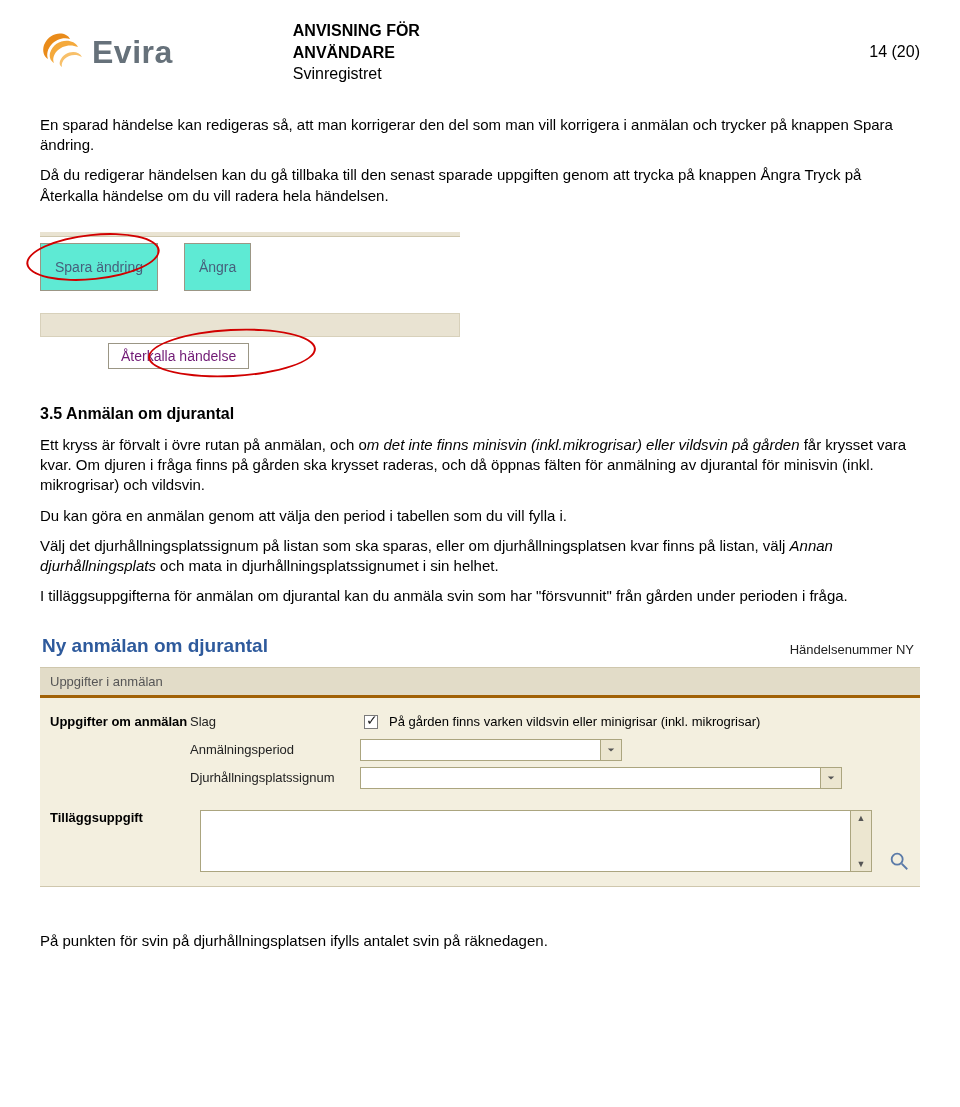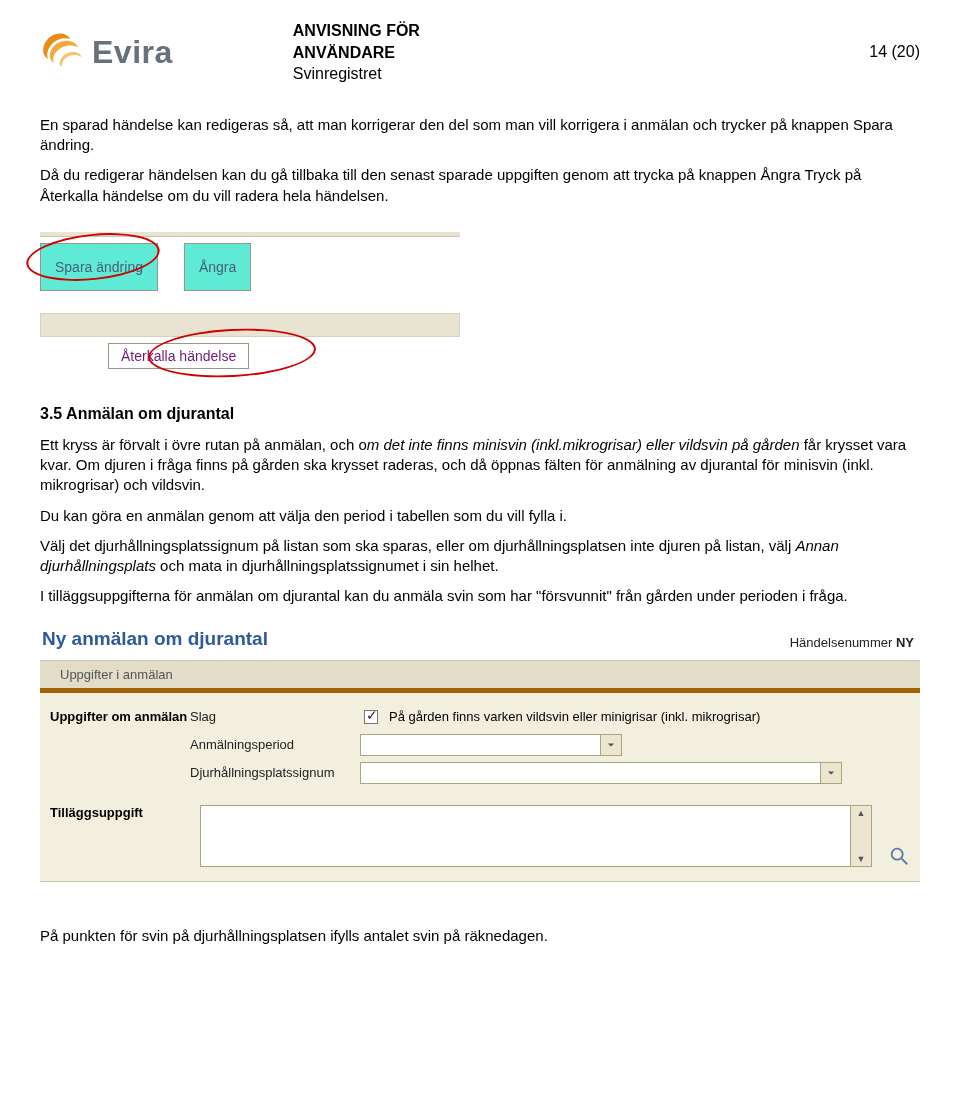"Välj det djurhållningsplatssignum på" span { text: inte djuren -> kvar finns }
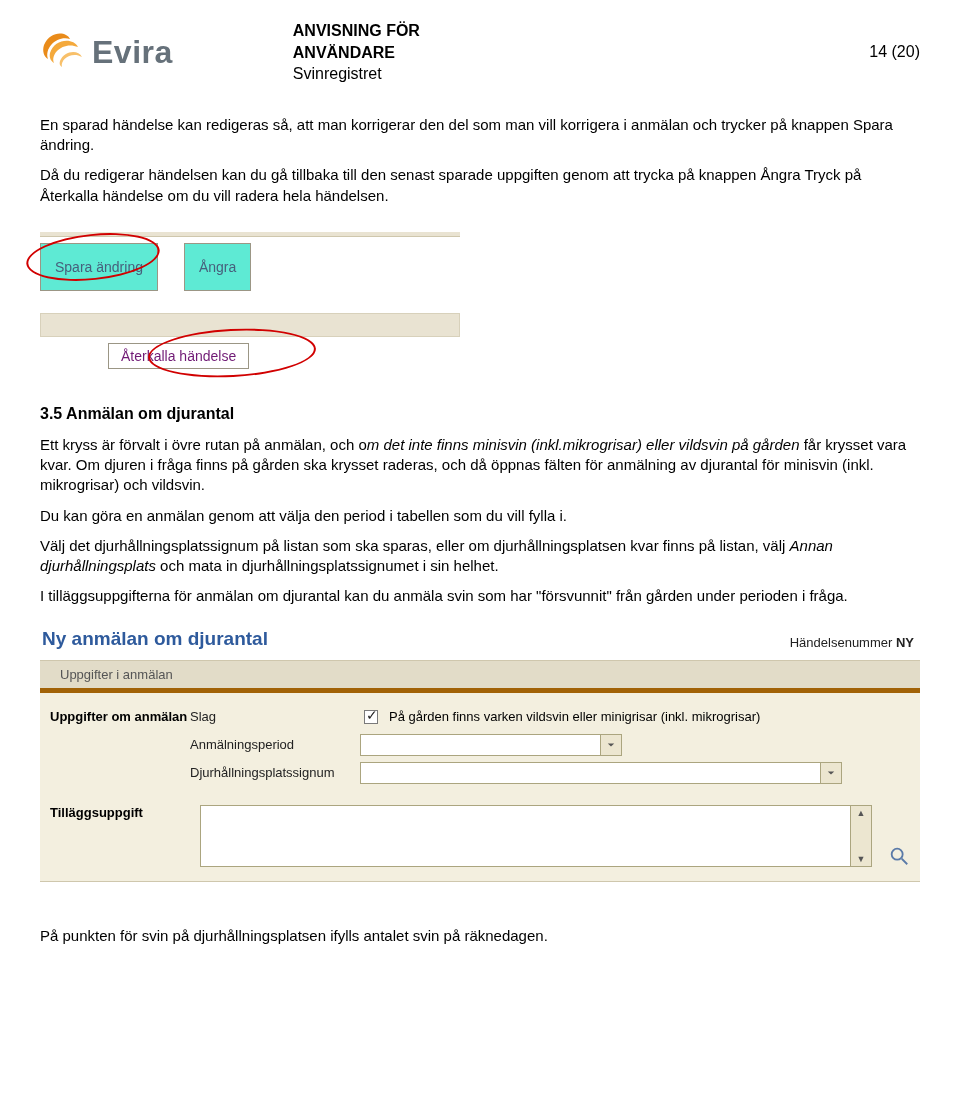"Ny anmälan om djurantal" .form-wrap { margin-top: 13px -> 20px }
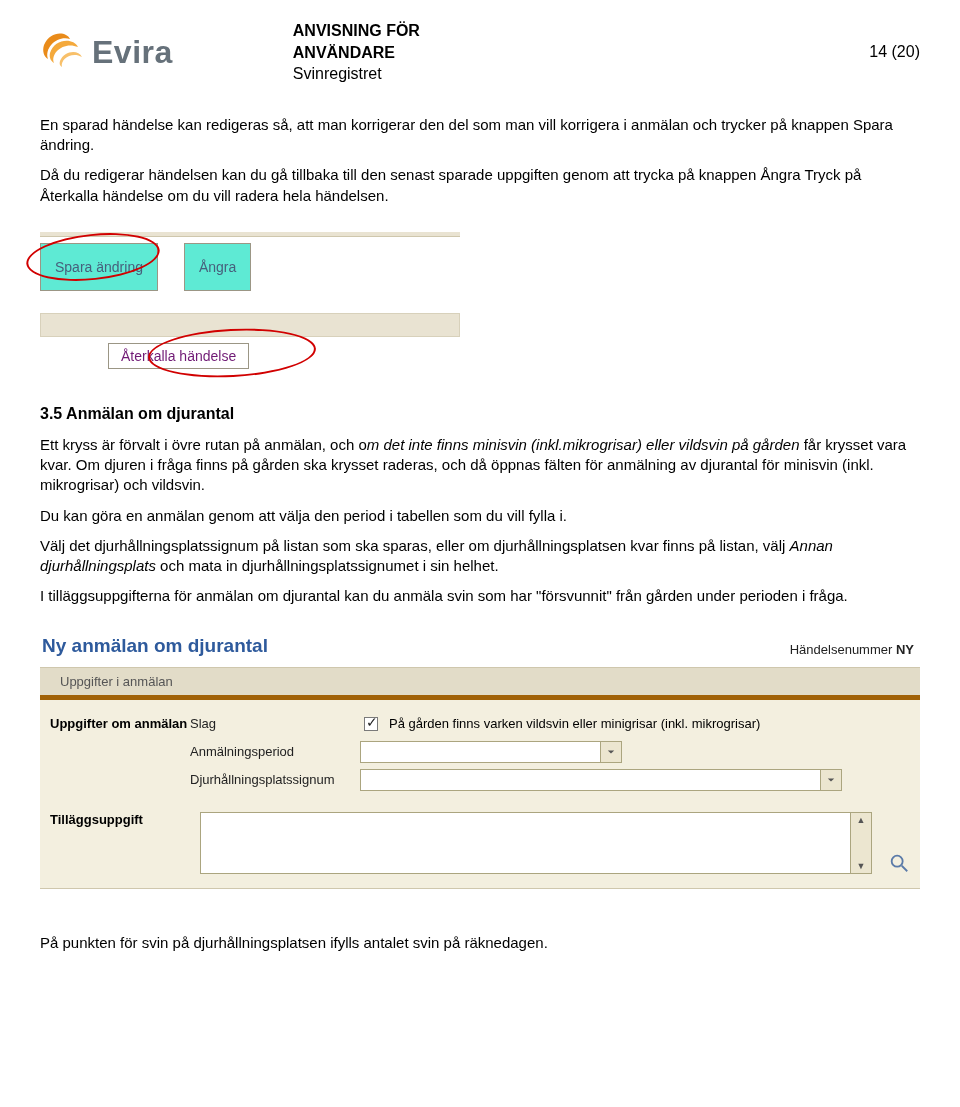"NY" .event-no b { font-weight: 700 -> 400 }
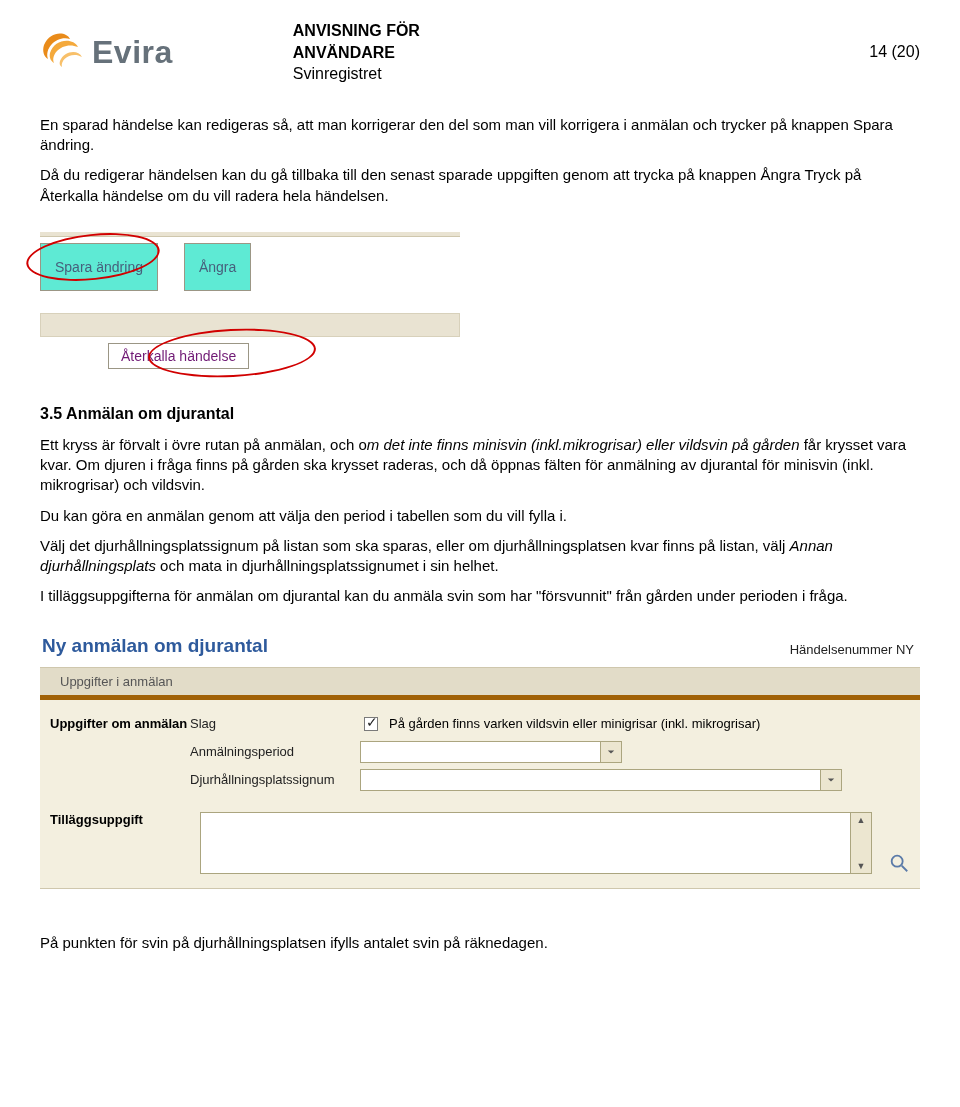"Uppgifter i anmälan" .section-bar { border-bottom: 5px solid #a16207 -> 3px solid #a16207; padding: 6px 20px -> 6px 10px }
